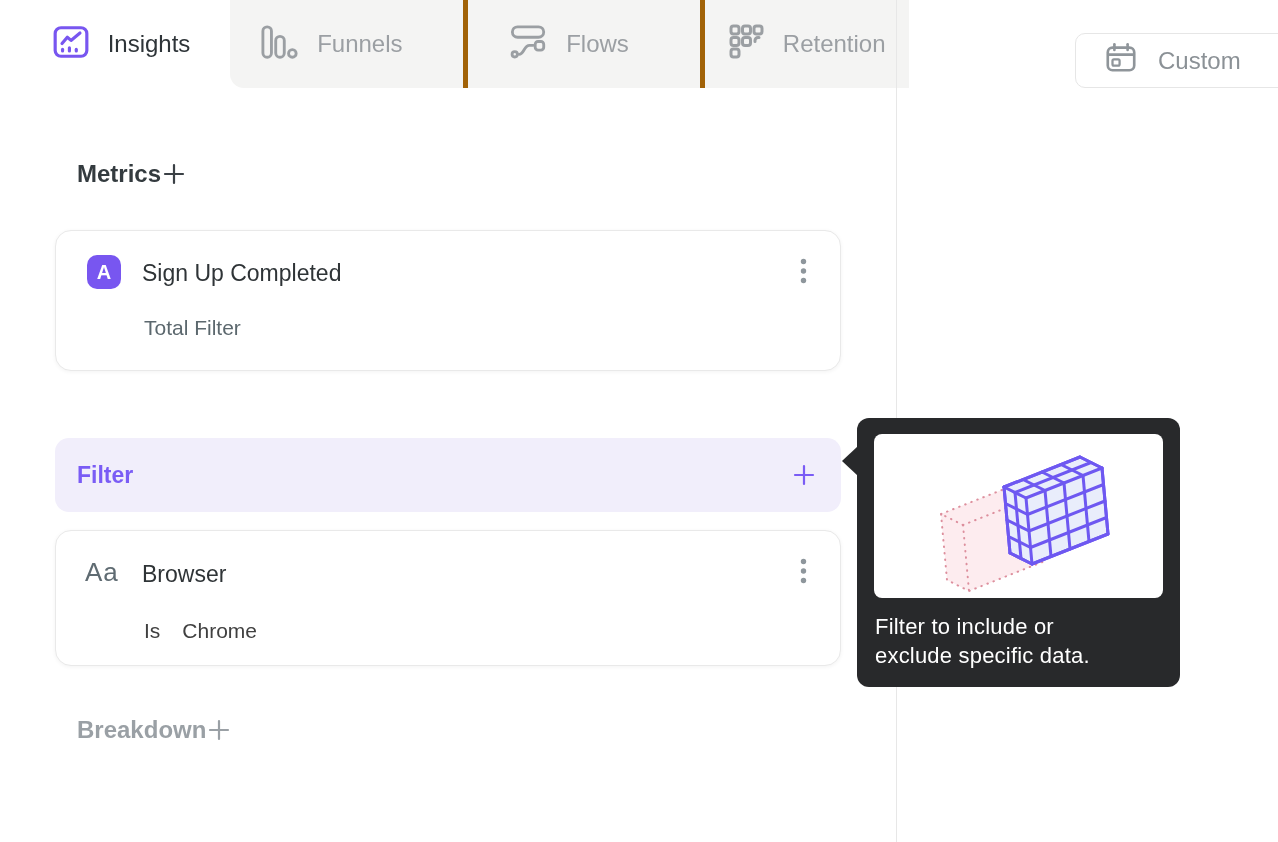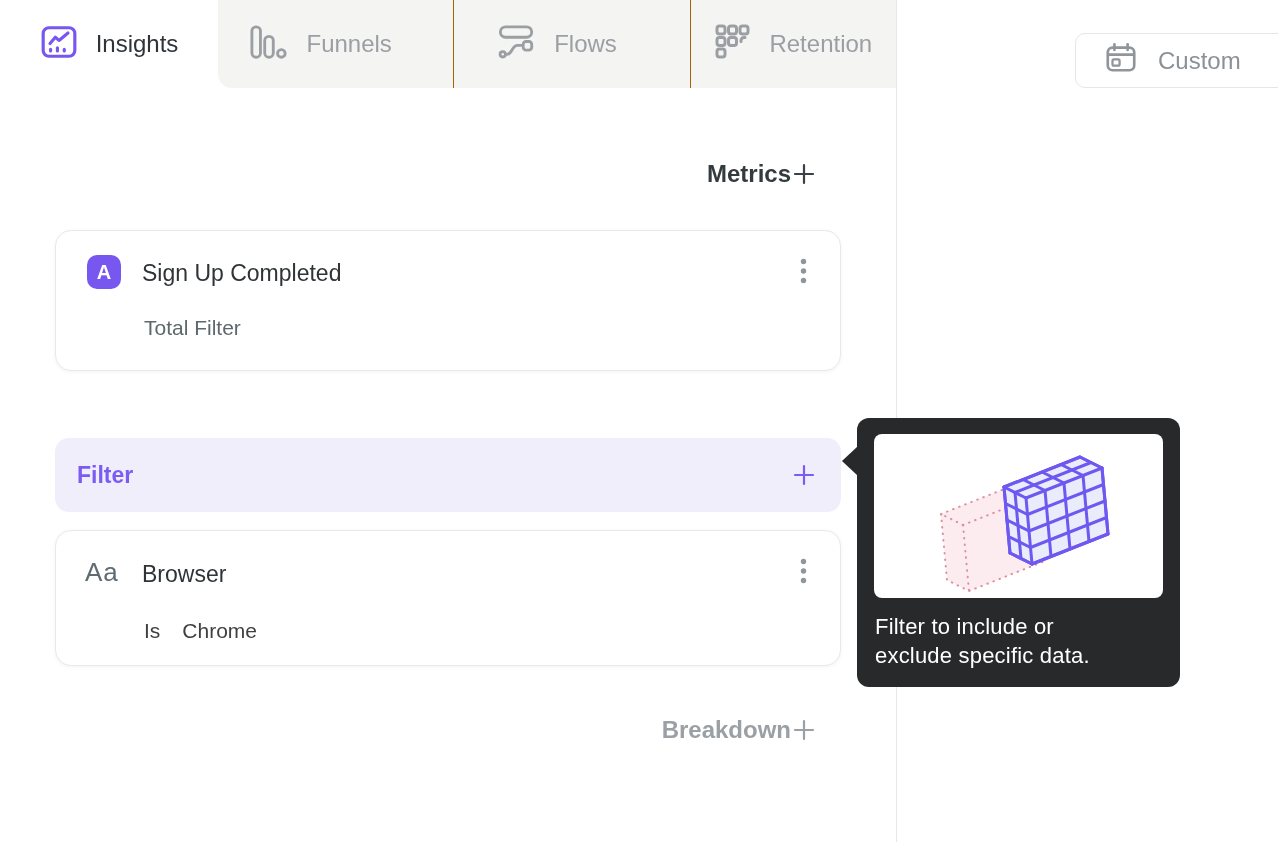"Insights" .tabbar { left: 0 -> 12px }
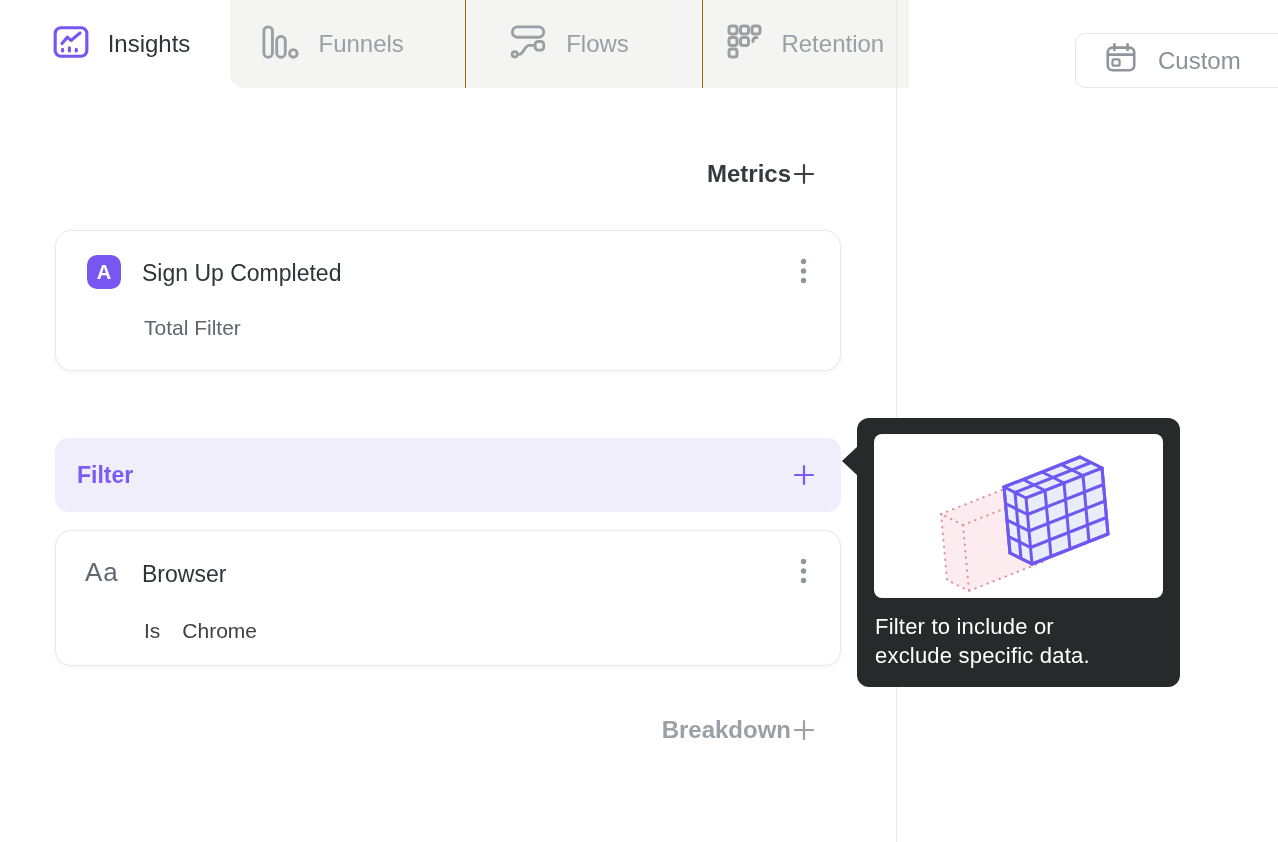"Flows" .tab-inactive + .tab-inactive { border-left: 1px solid #a16207 -> 5px solid #a16207 }
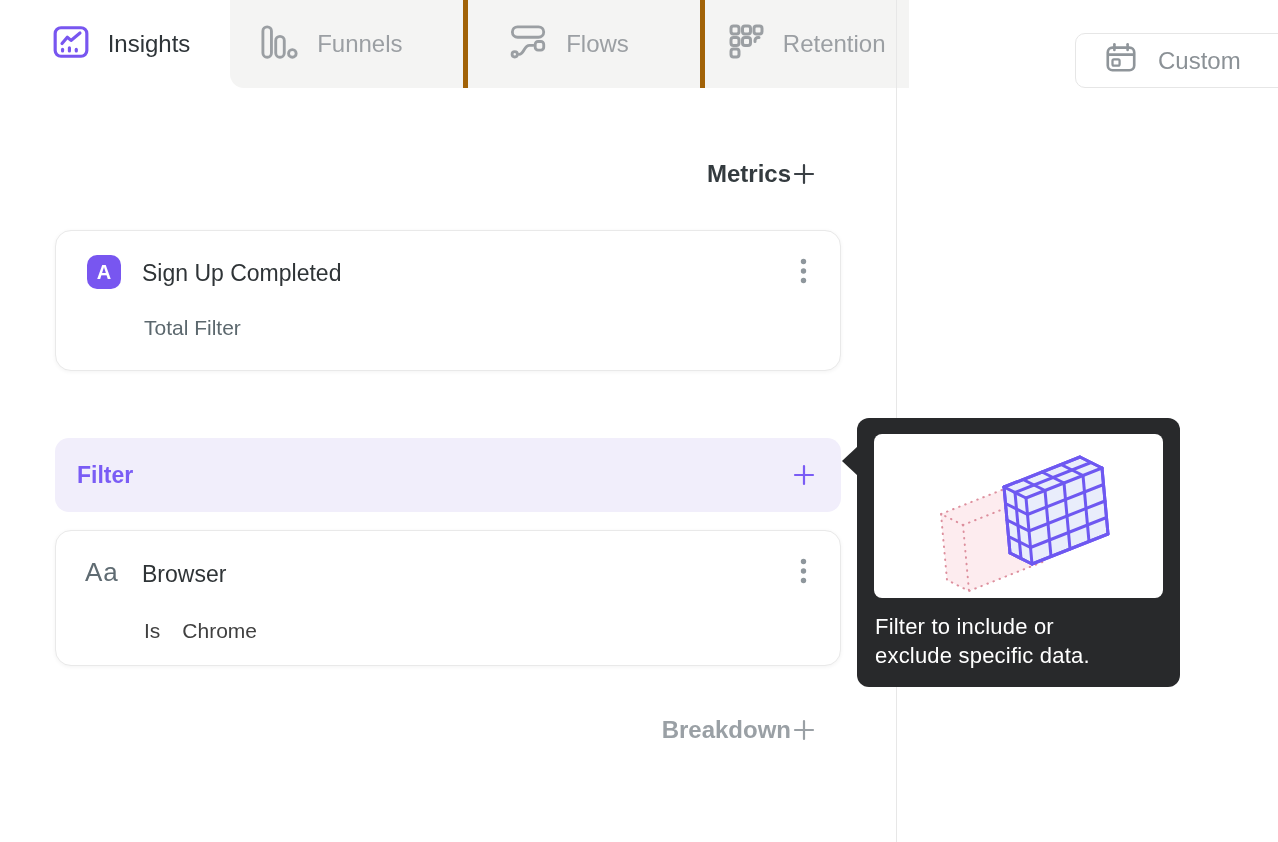"Metrics" .section-head { justify-content: flex-end -> flex-start }
